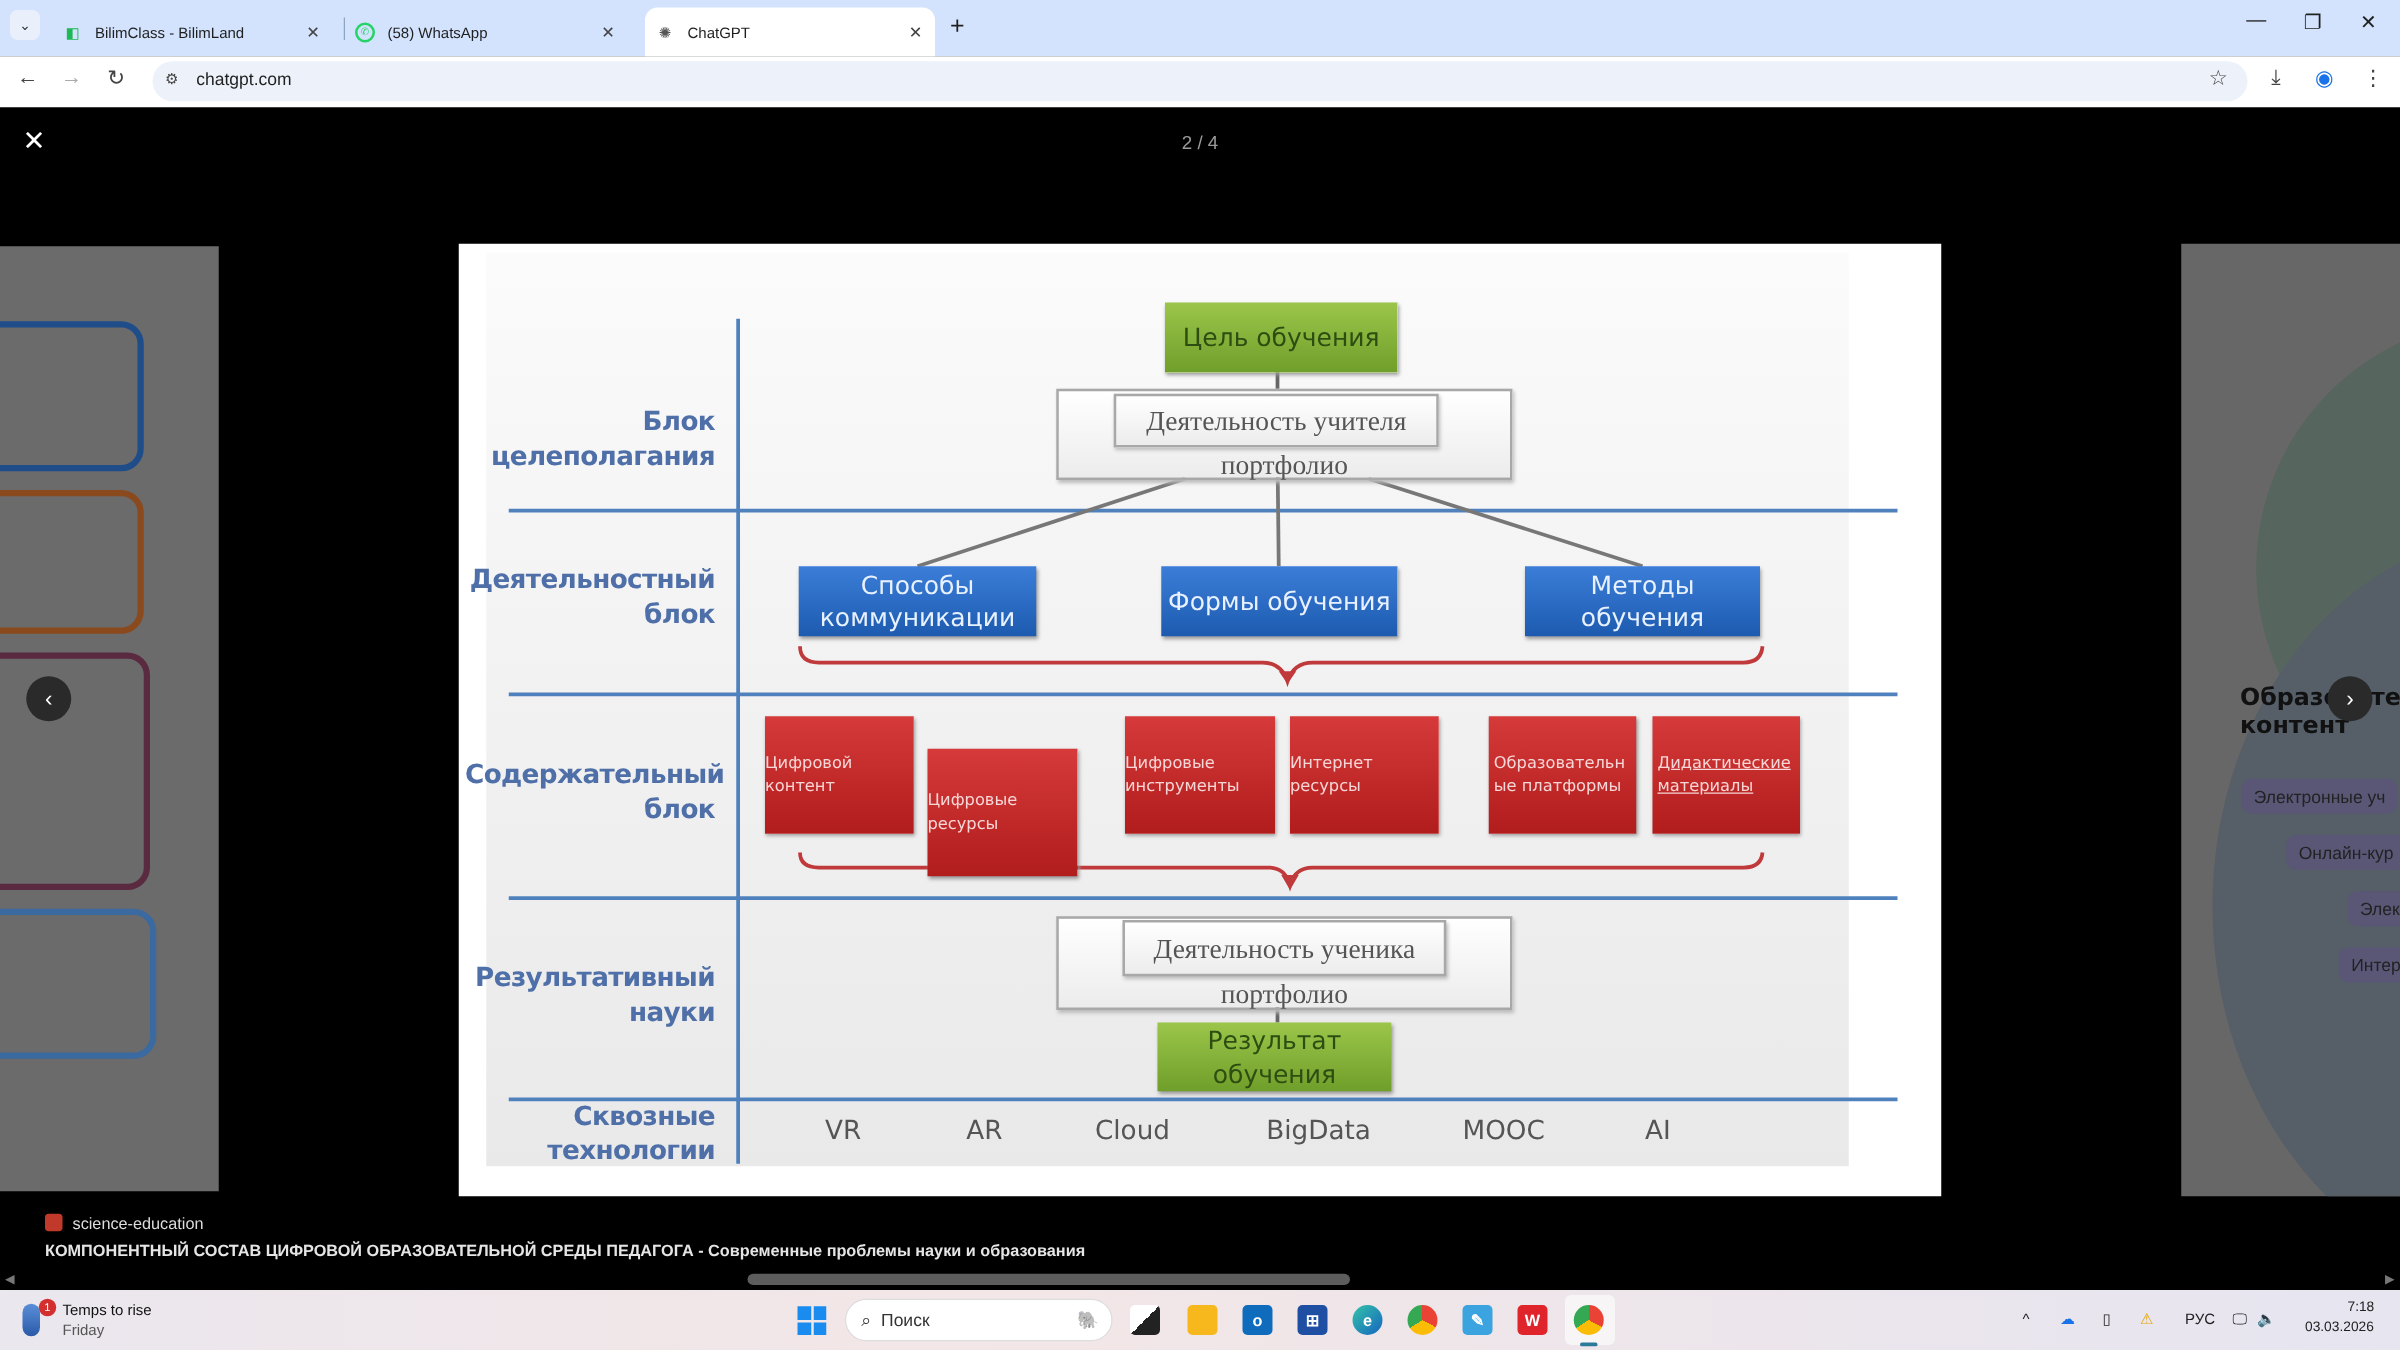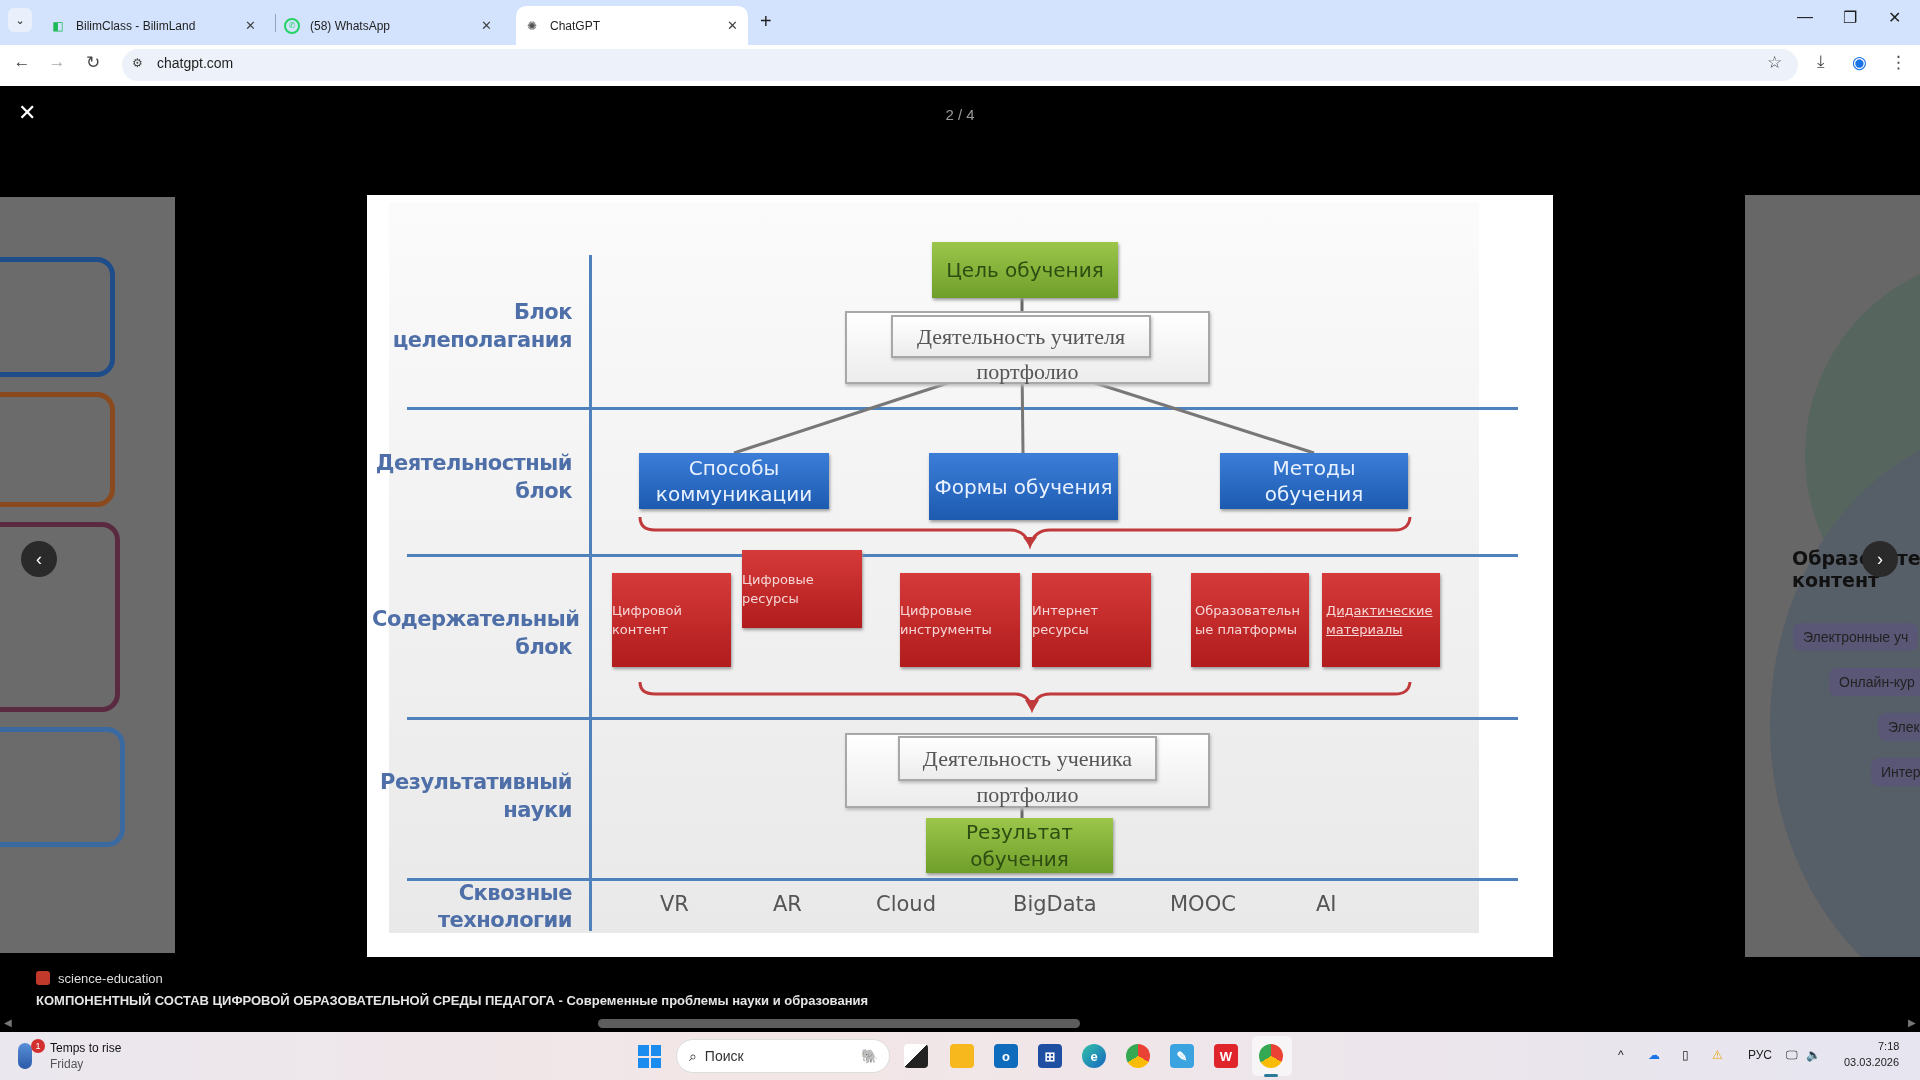"Блок целеполагания" div.abs { top: 298px -> 323px }
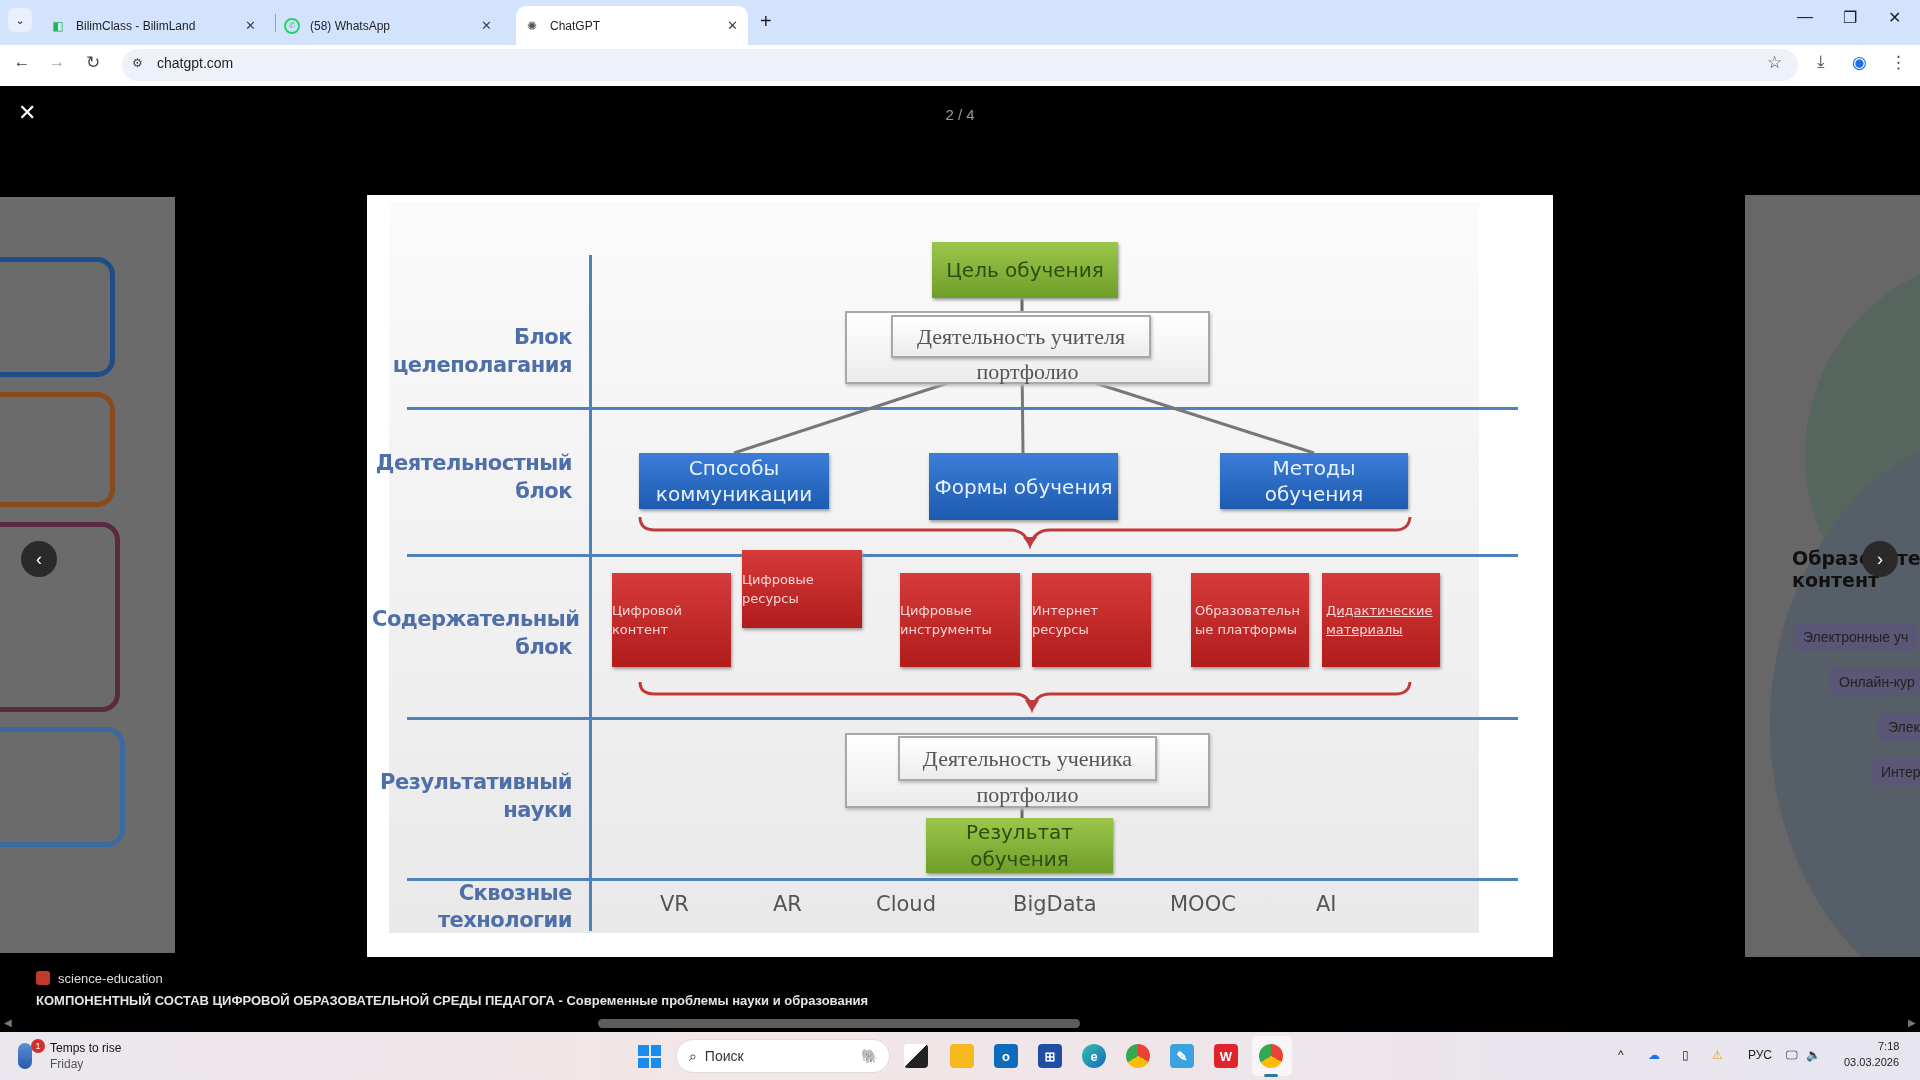"Формы обучения" div.abs { height: 67px -> 56px }
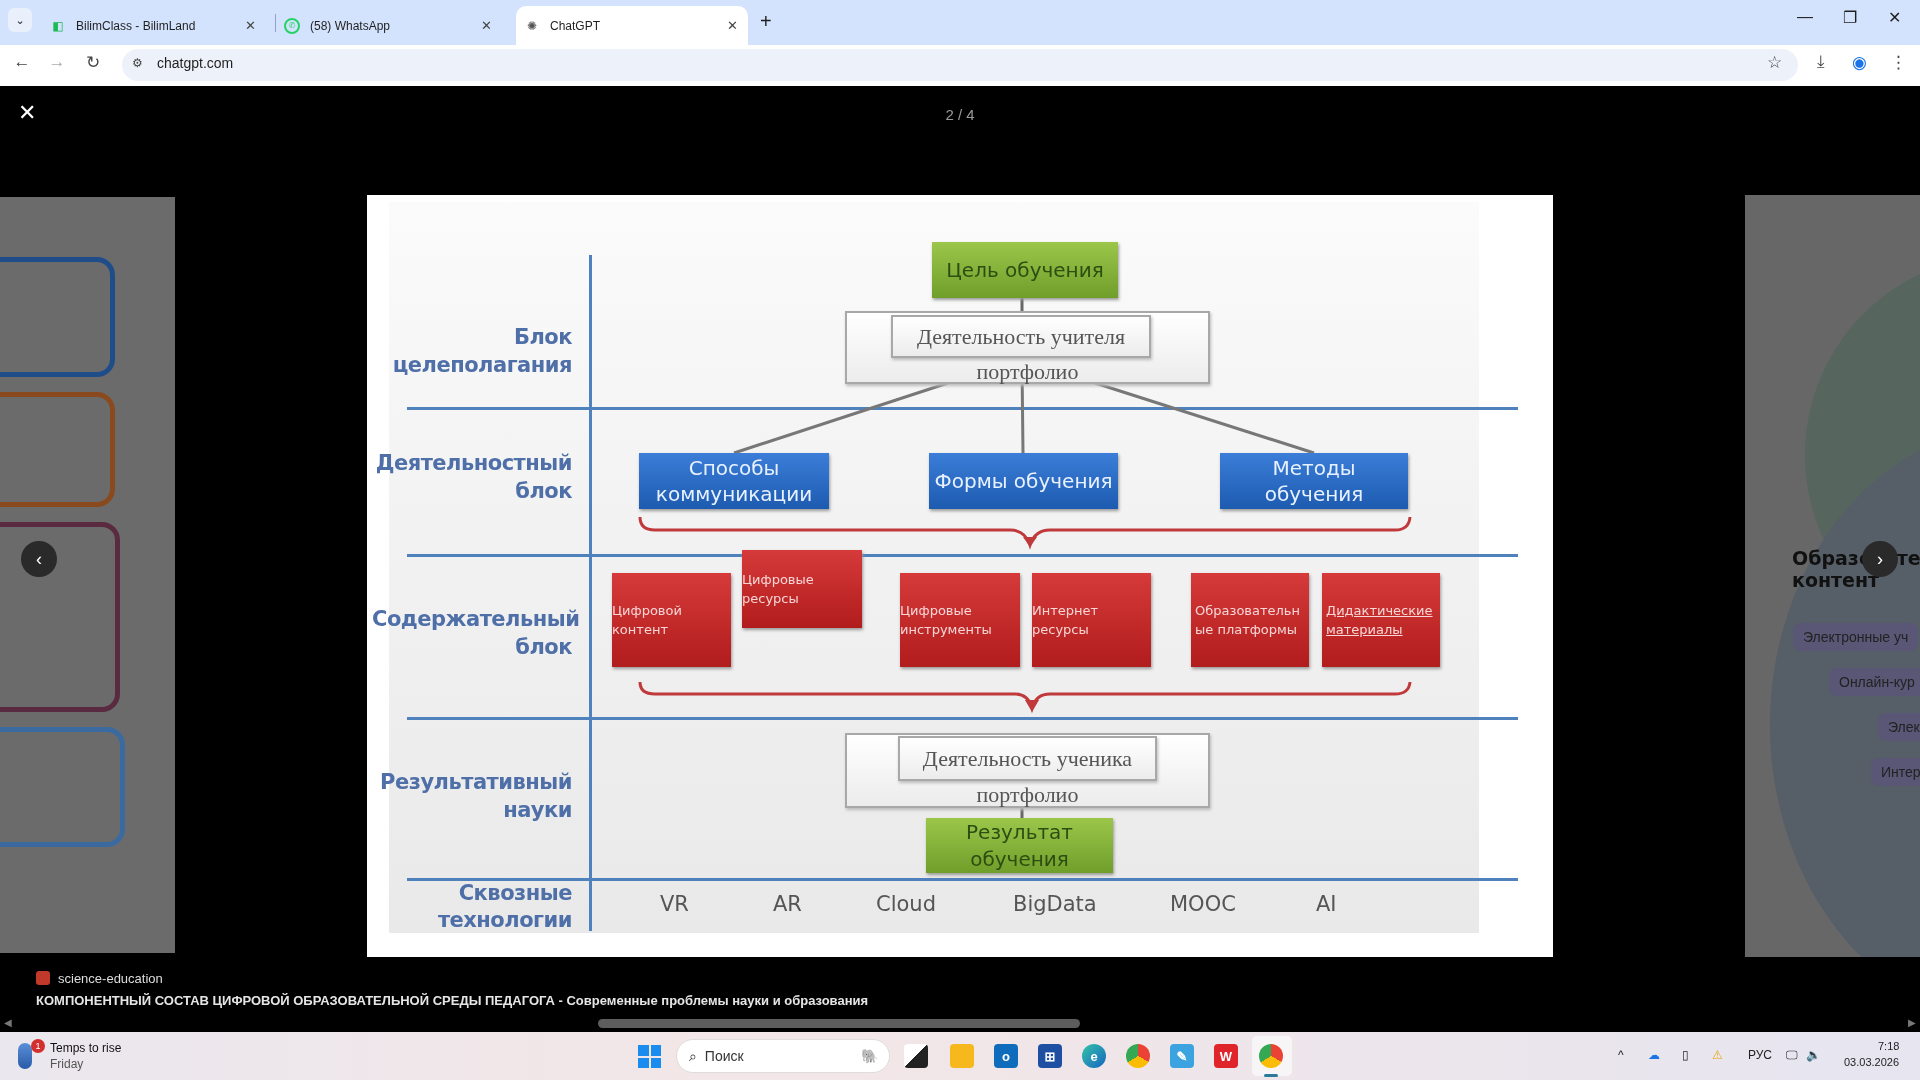"Цифровые ресурсы" div.abs { height: 78px -> 102px; top: 550px -> 599px }
